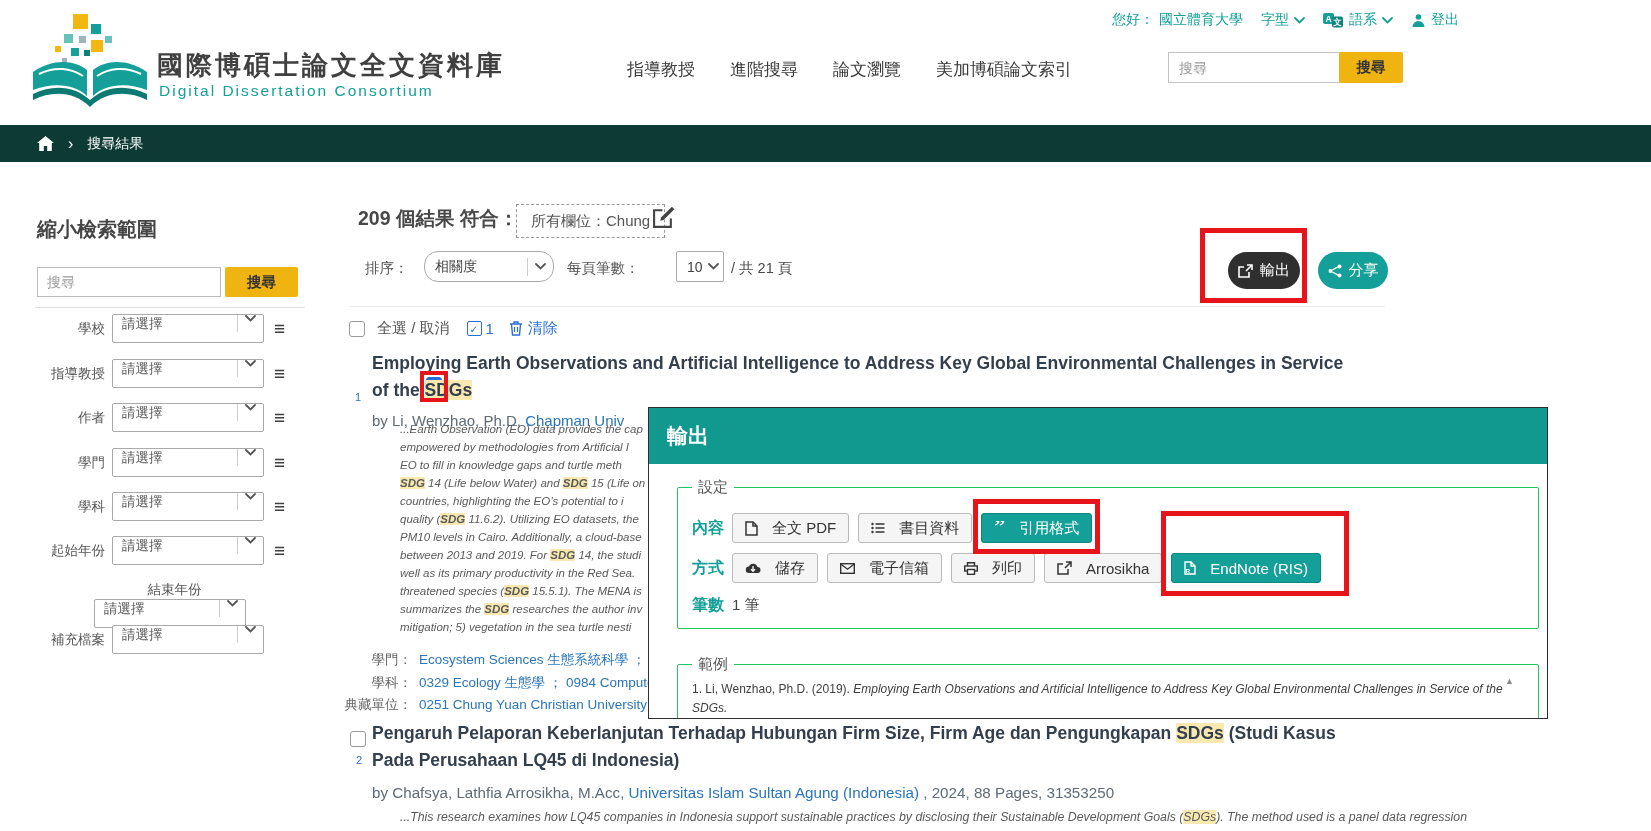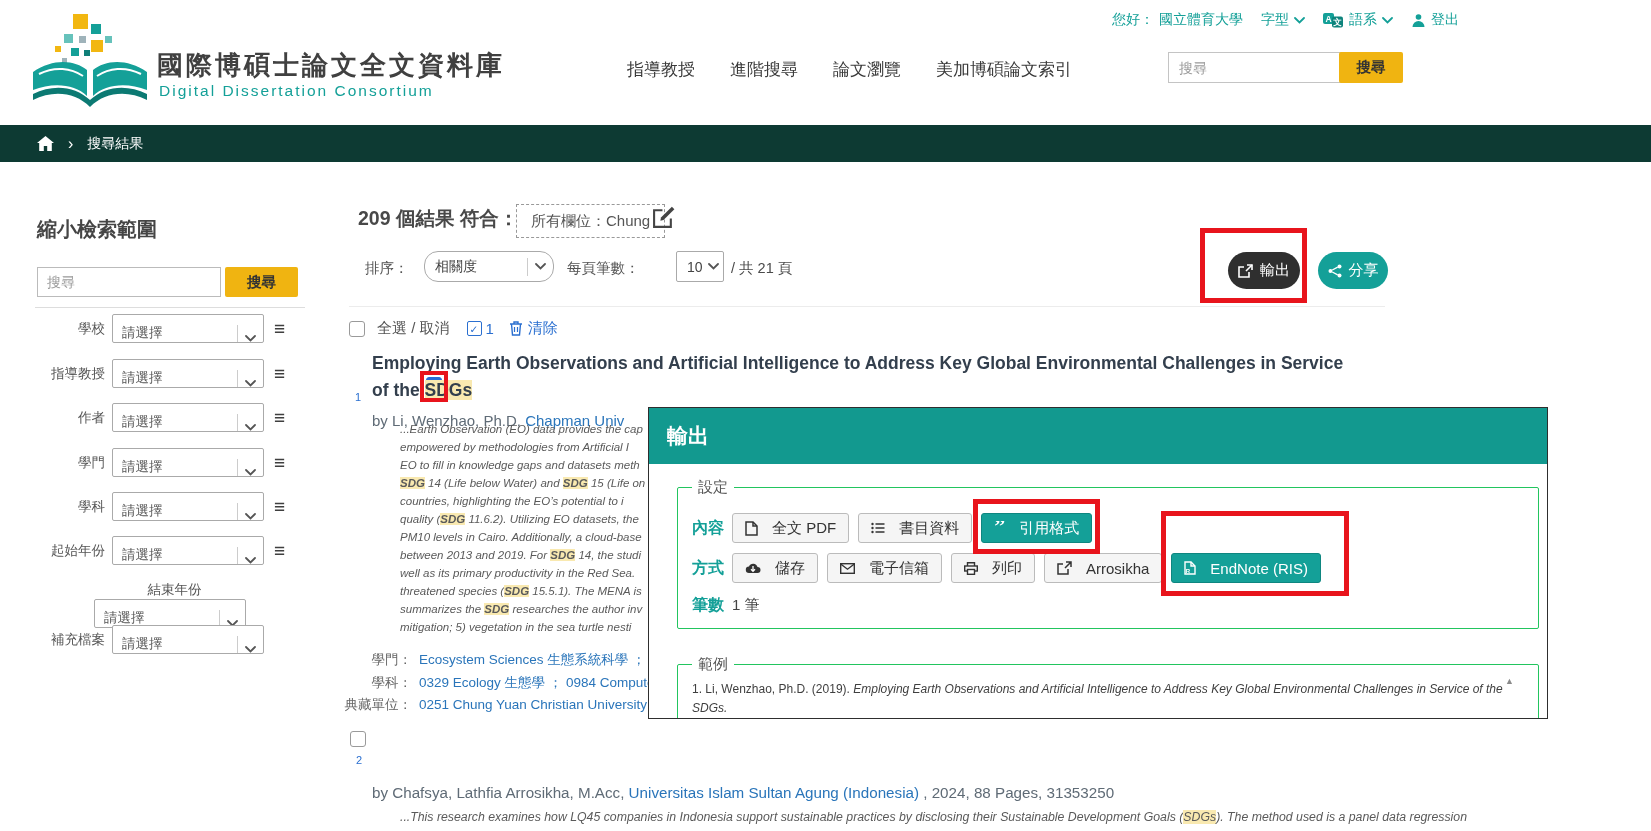"請選擇" .fselect { align-items: flex-end -> flex-start }
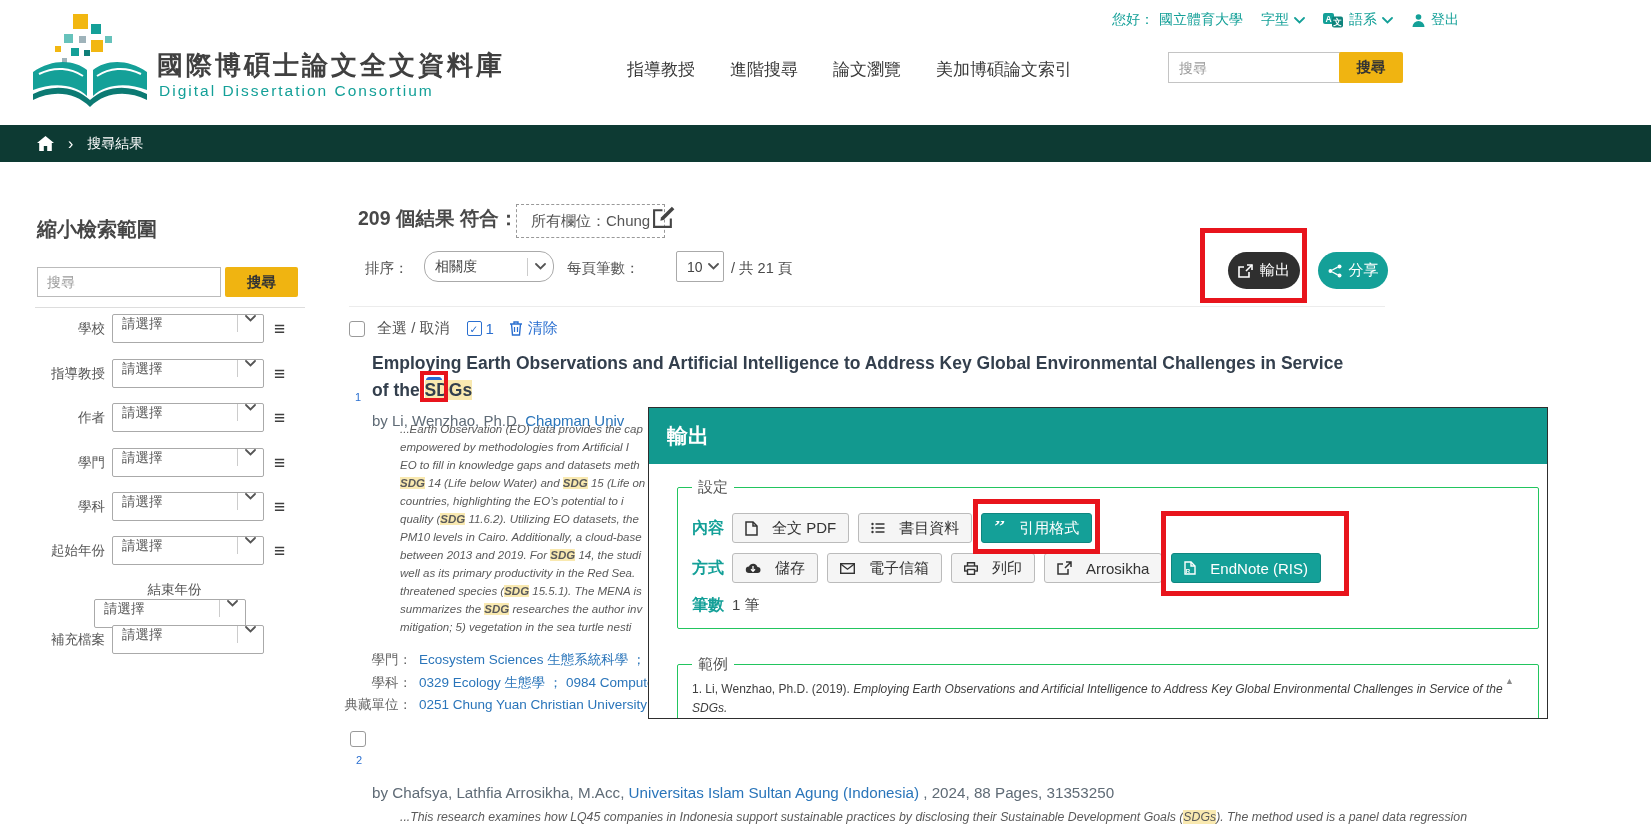"EO to fill in knowledge" div { text: datasets -> turtle }
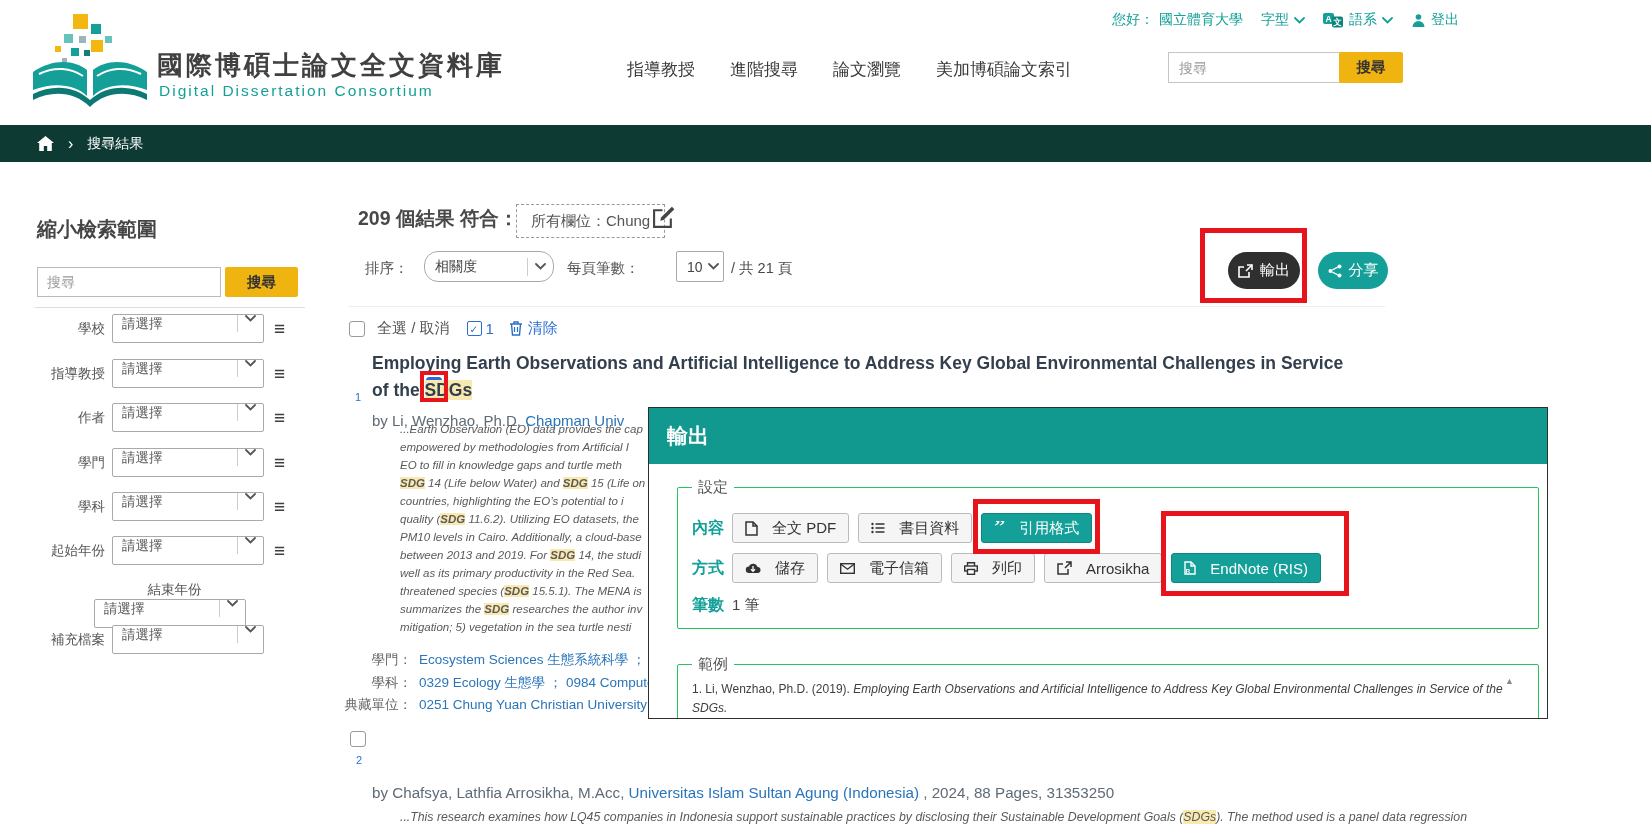"Pengaruh Pelaporan Keberlanjutan" div.rtitle { html: none -> <div>Pengaruh Pelaporan Keberlanjutan Terhadap Hubungan Firm Size, Firm Age dan Pengungkapan <mark>SDGs</mark> (Studi Kasus Pada Perusahaan LQ45 di Indonesia)</div> }
